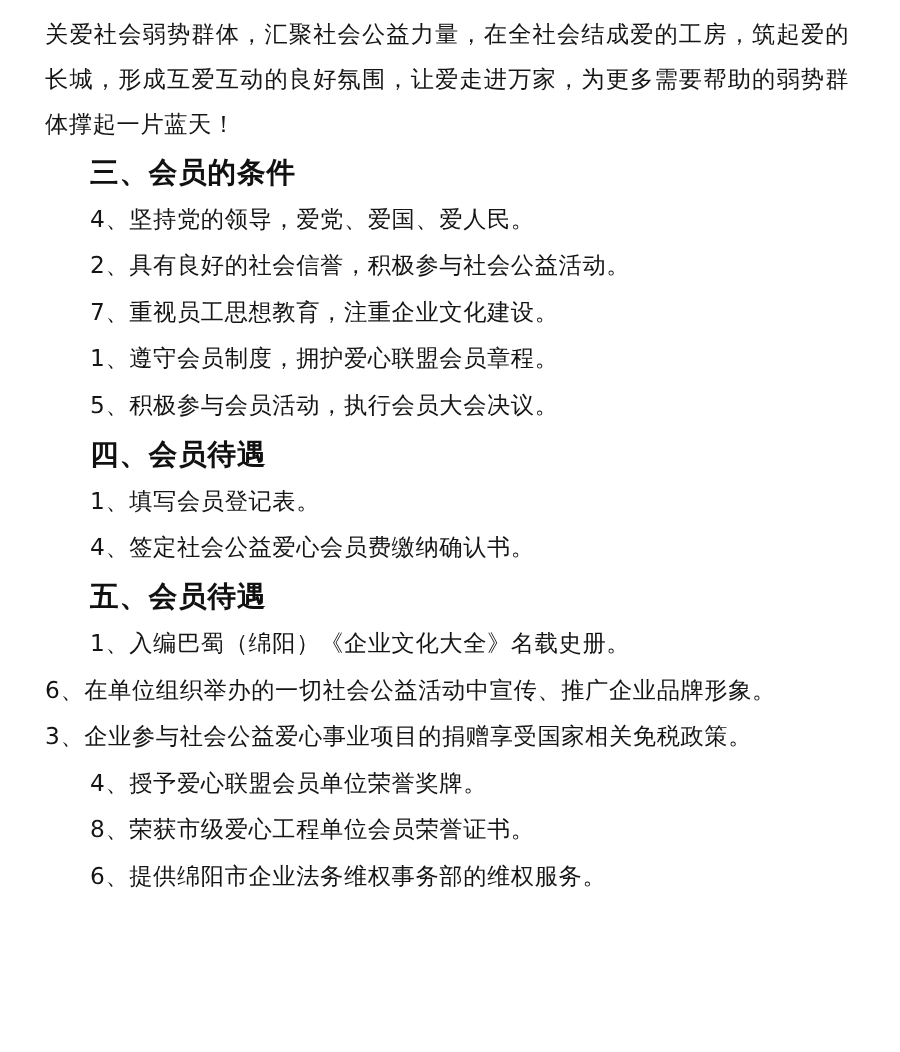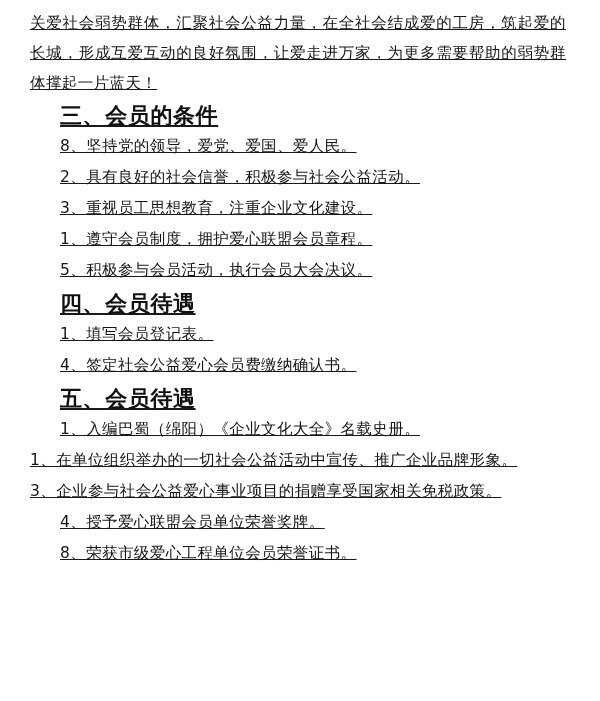"关爱社会弱势群体，汇聚社会公益力量，在全社会结成爱的工房，筑起爱的长城，形成互爱" .page { text-decoration: underline -> none }
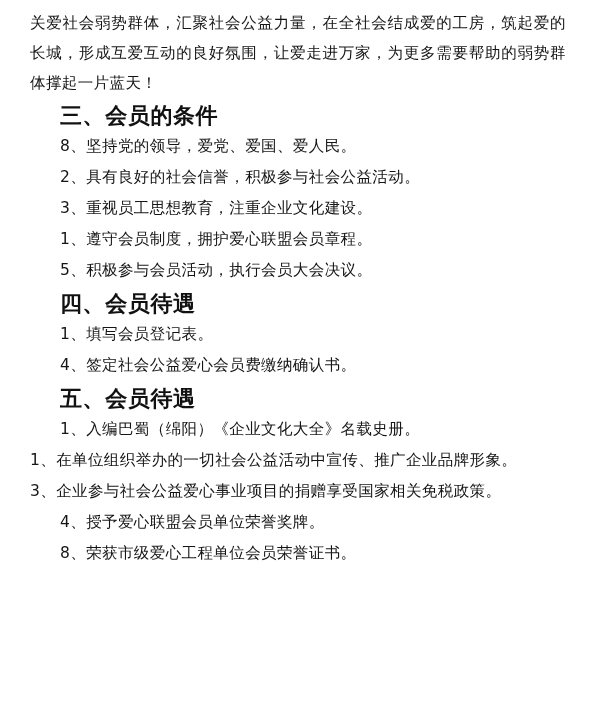"三、会员的条件" .heading { font-size: 22px -> 19px }
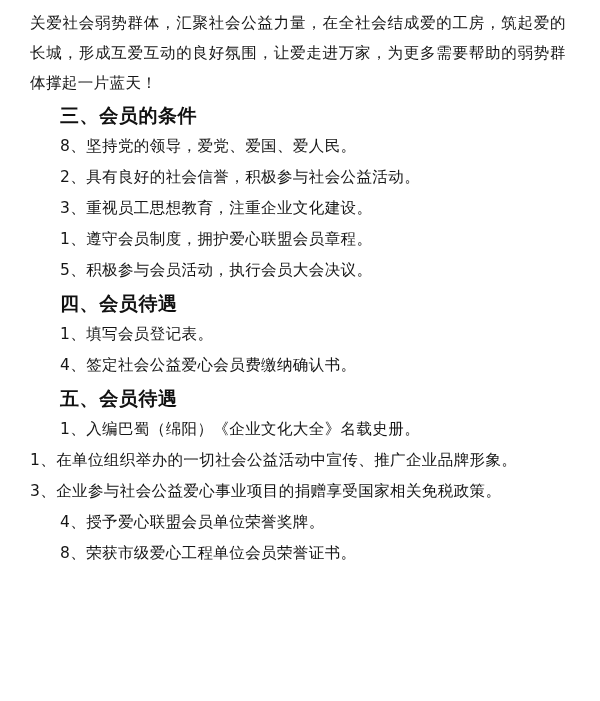"8、坚持党的领导，爱党、爱国、爱人民。" p.item { text: 8 -> 4 }
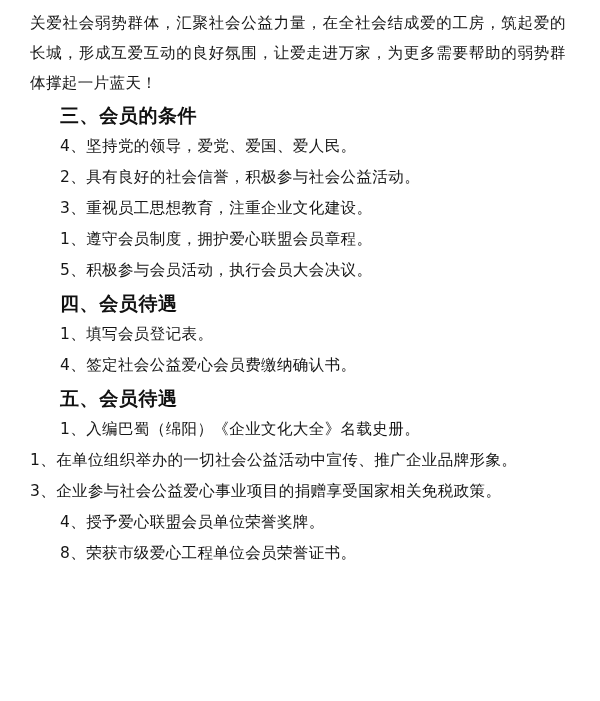"3、重视员工思想教育，注重企业文化建设。" p.item { text: 3 -> 7 }
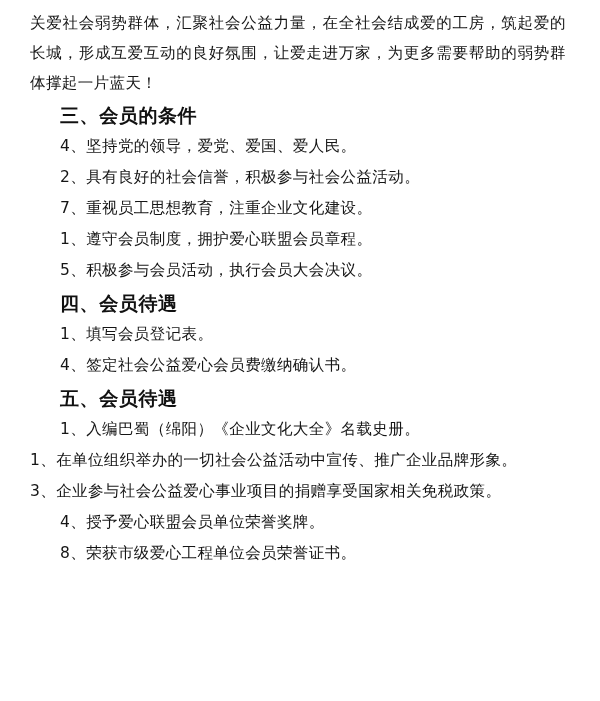"1、在单位组织举办的一切社会公益活动中宣传、推广企业品牌形象。" span.cont { text: 1 -> 6 }
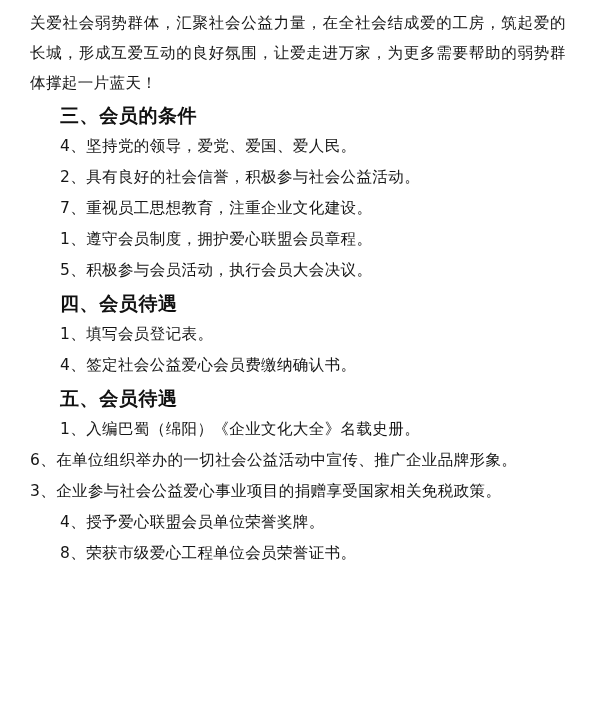"6、提供绵阳市企业法务维权事务部的维权服务。" p.item { html: none -> <p>6、提供绵阳市企业法务维权事务部的维权服务。</p> }
